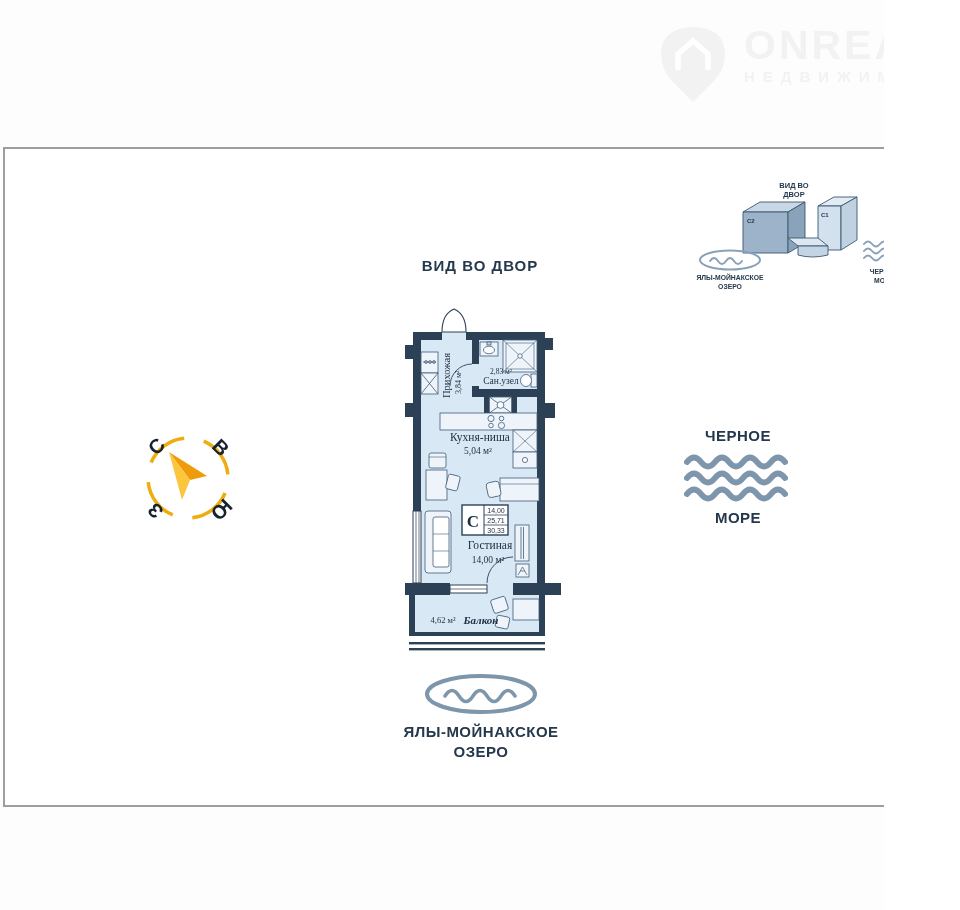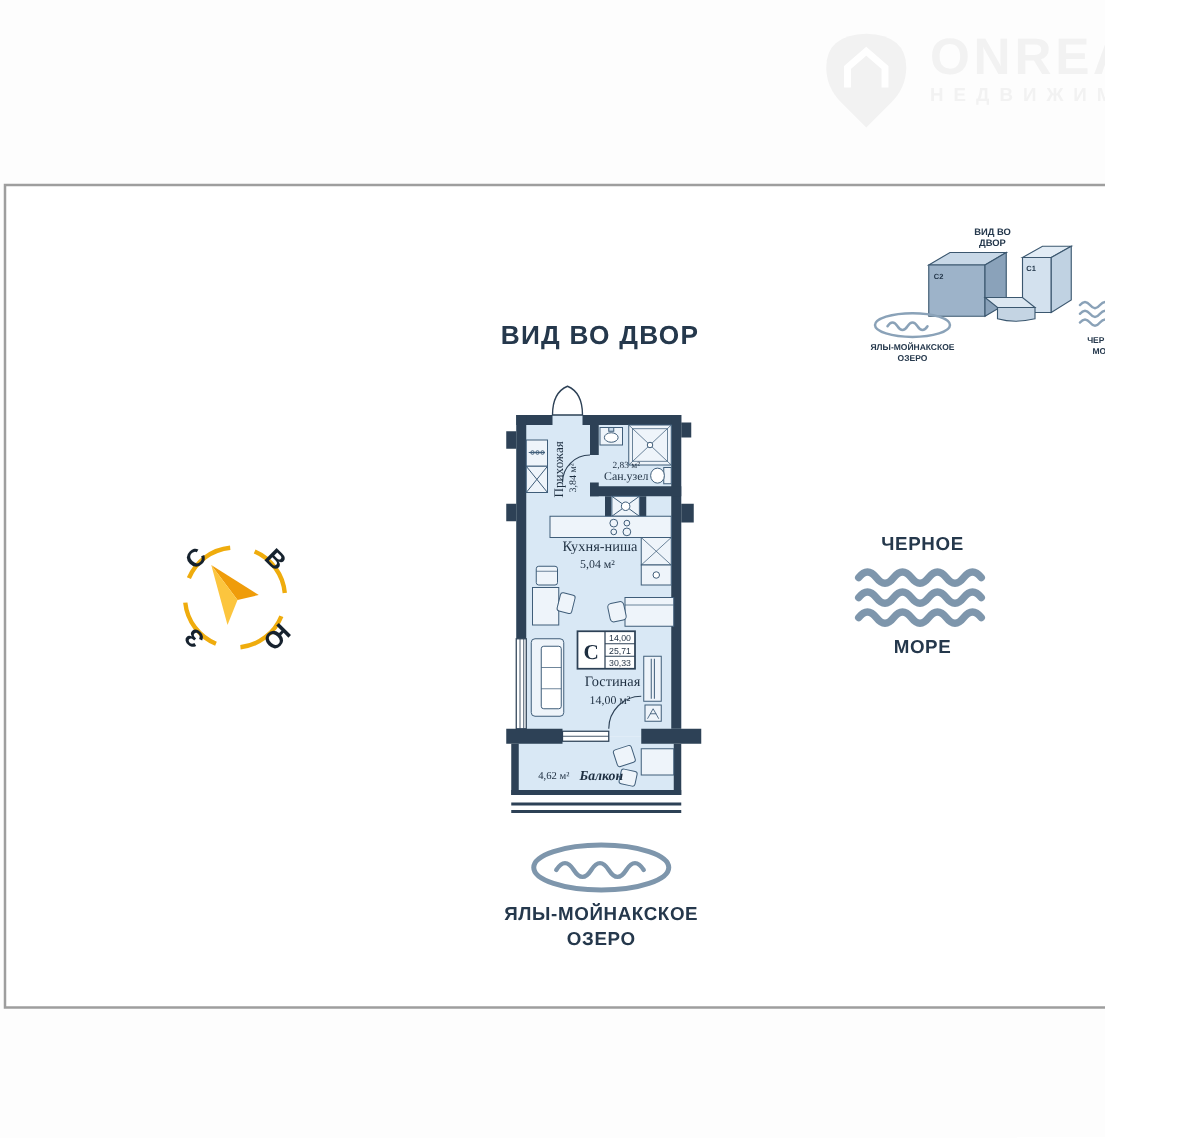"ВИД ВО ДВОР" .view-title { font-size: 21px -> 15px }
